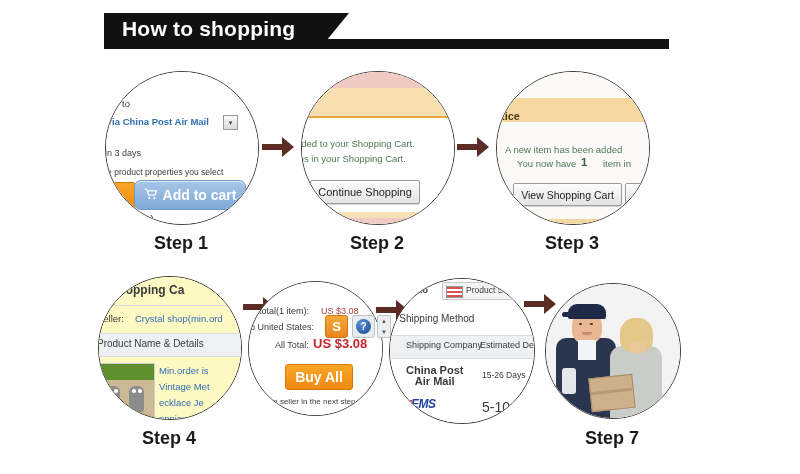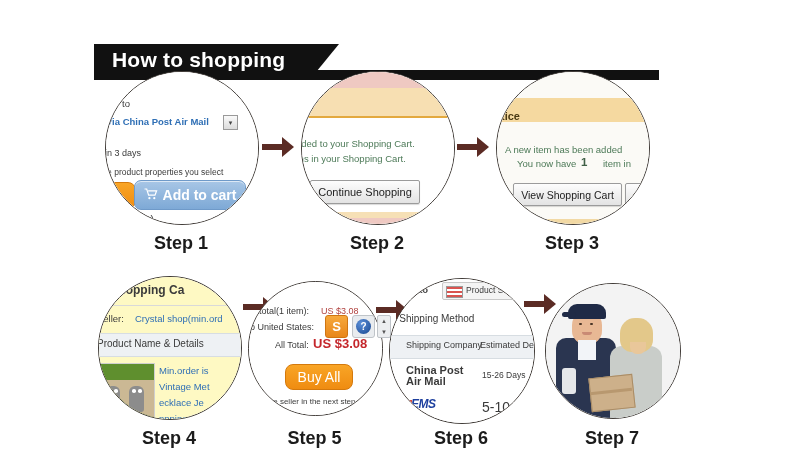"How to shopping" .banner { left: 94px -> 104px; margin-top: 31px -> none }
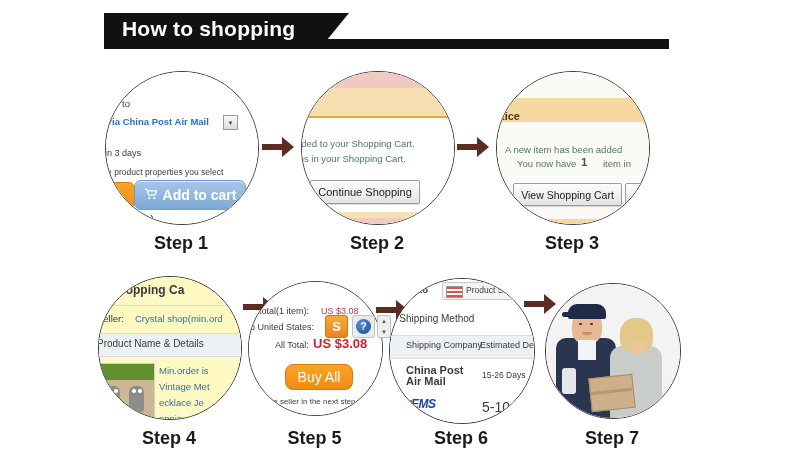"to" .darktxt { text-align: none -> center }
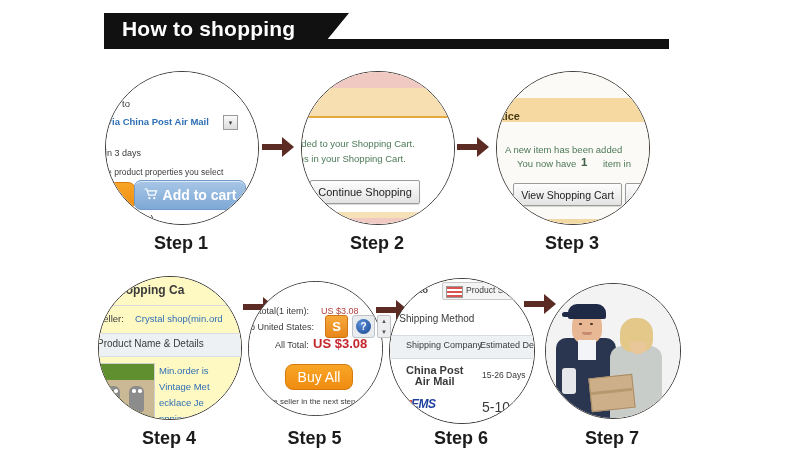"Buy All" .btn-orange { border-radius: 8px -> 3px; font-weight: normal -> bold }
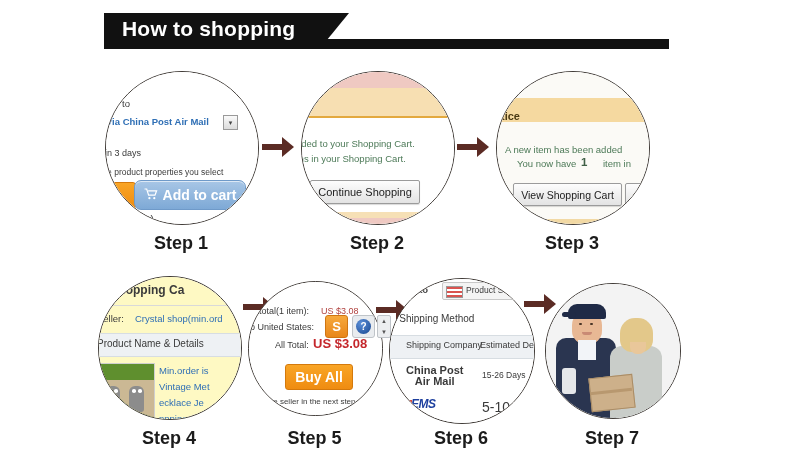"Step 5" div.step-label { html: <div>Step 5</div> -> none }
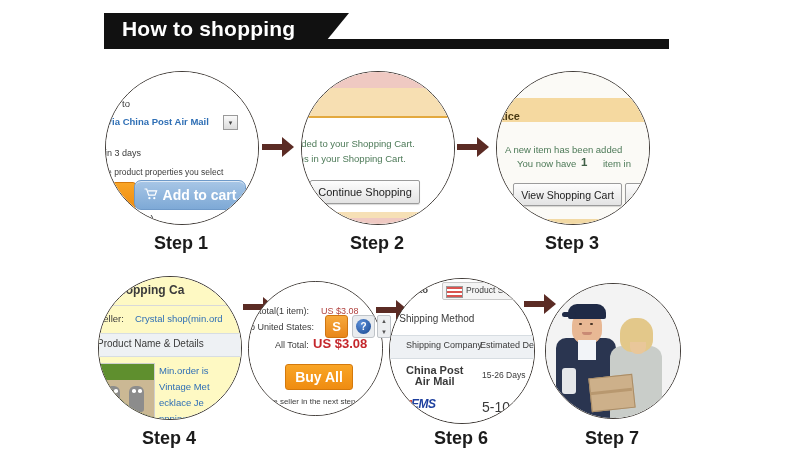"Step 6" div.step-label { html: <div>Step 6</div> -> none }
